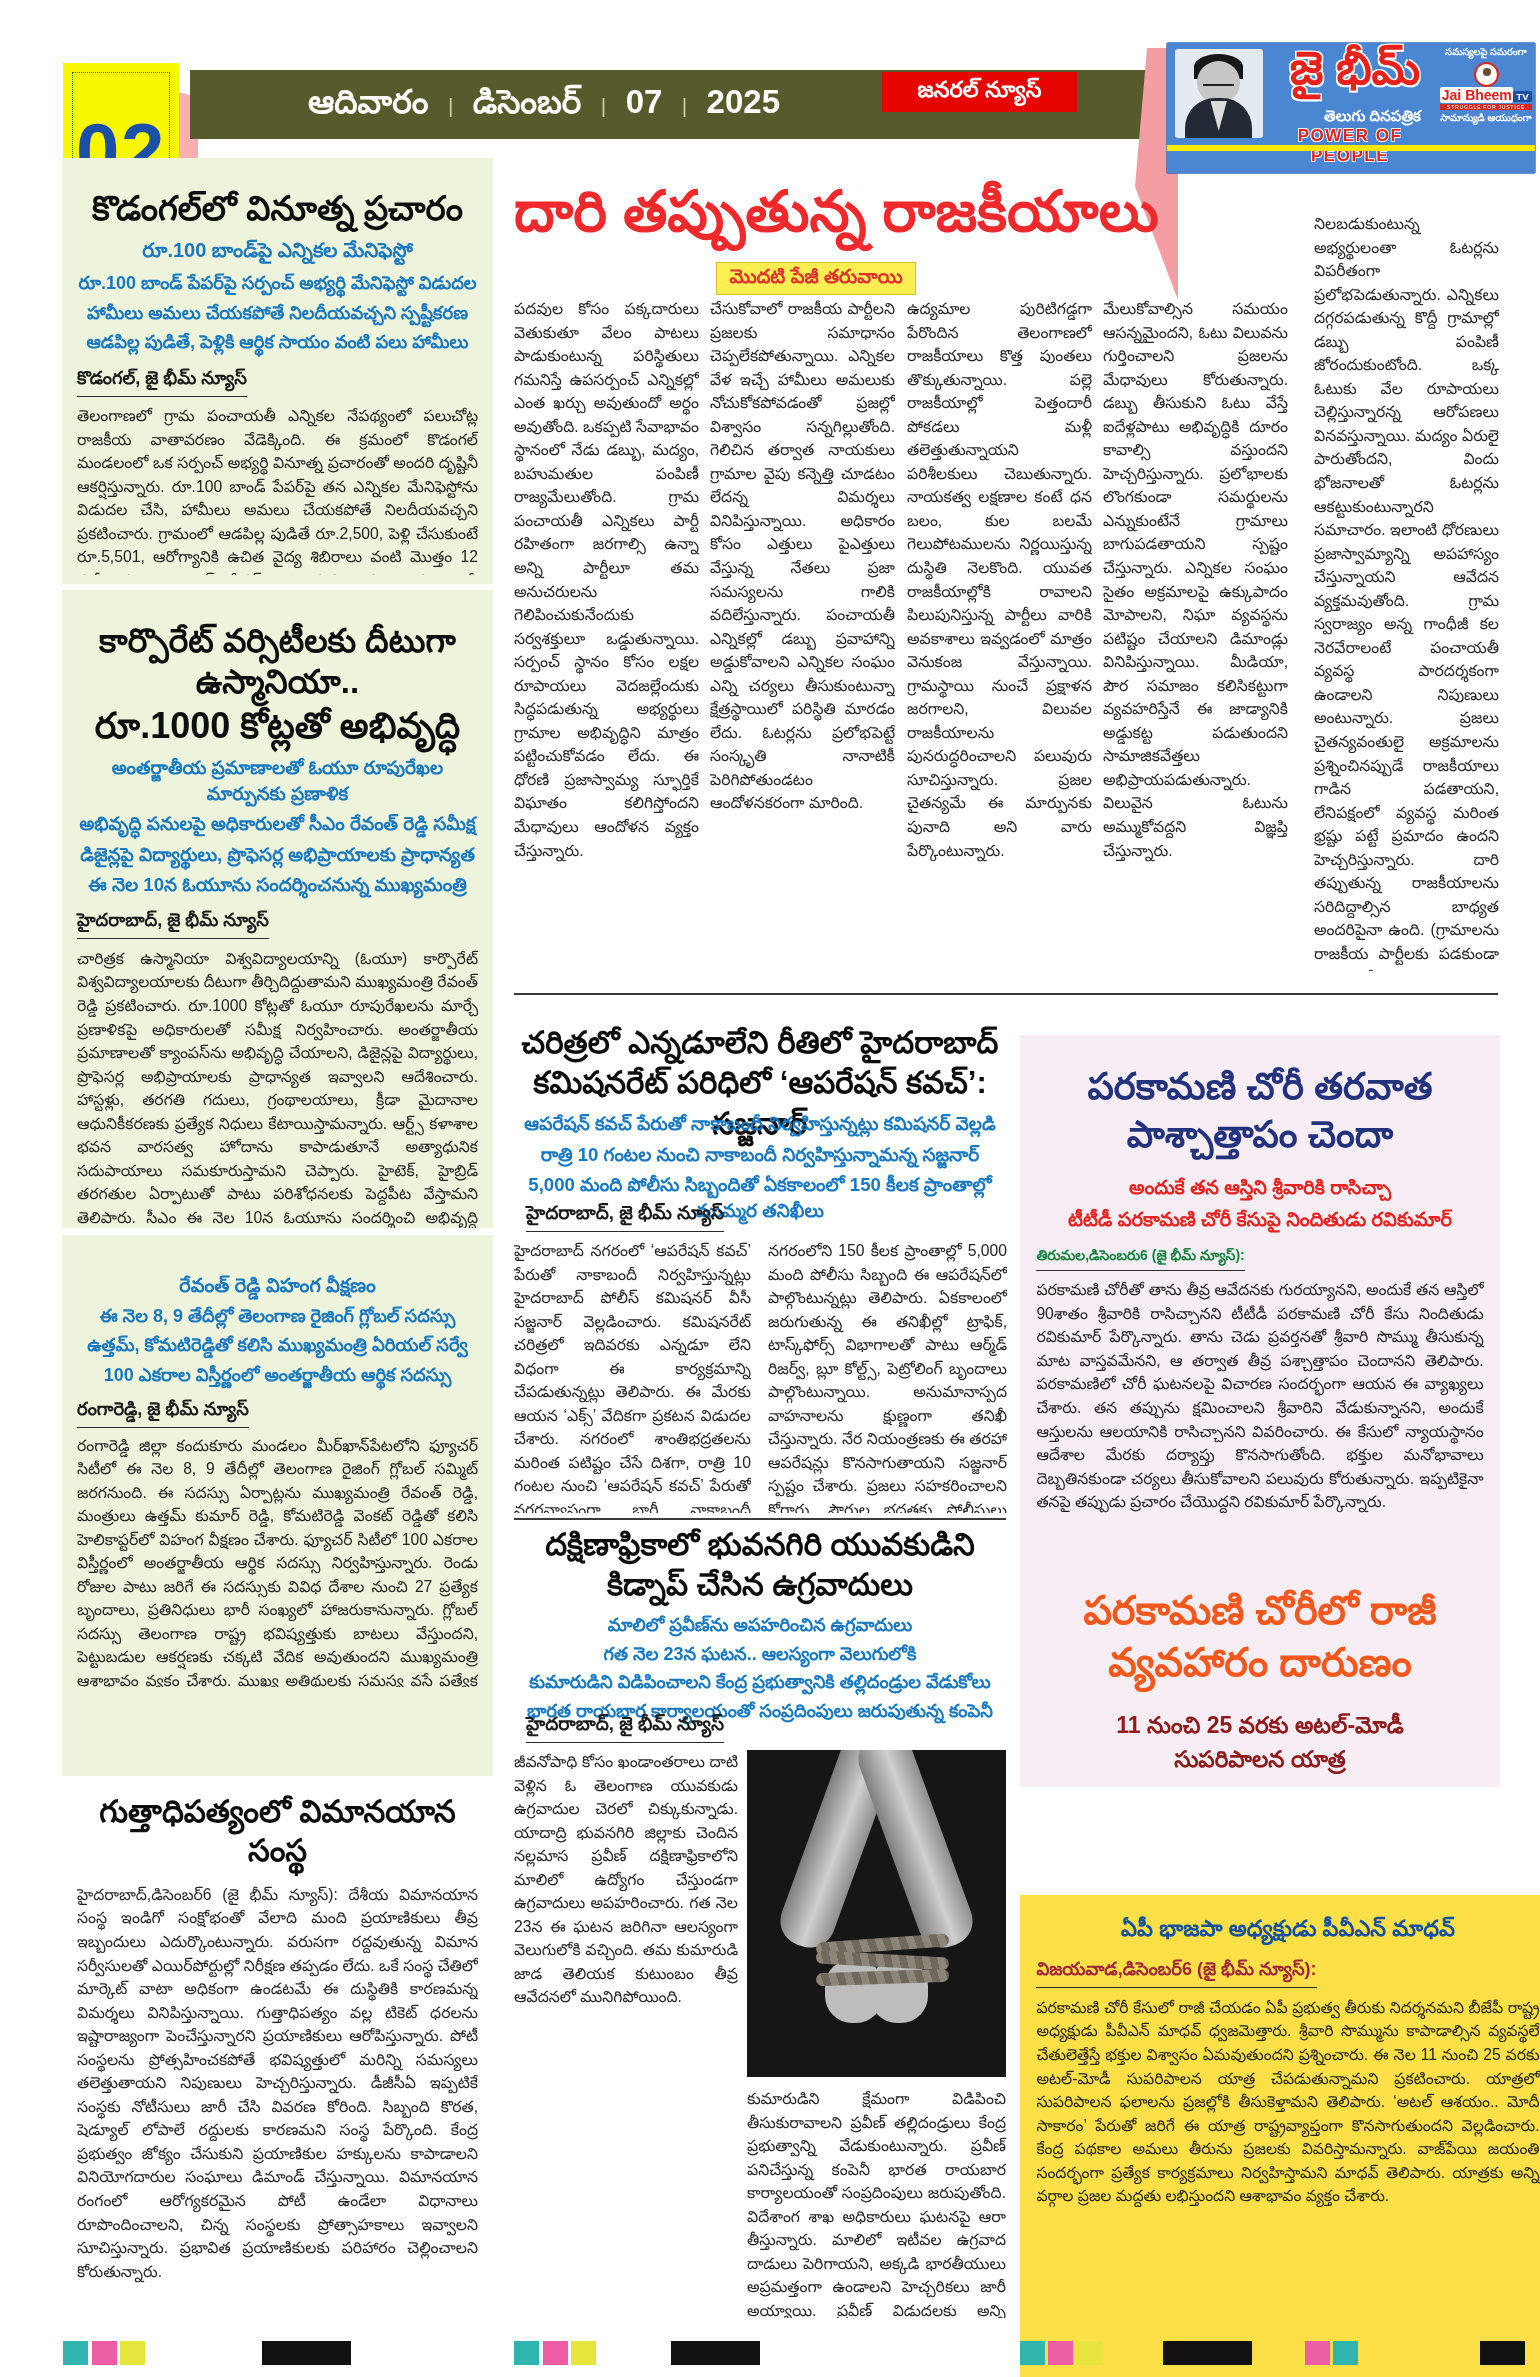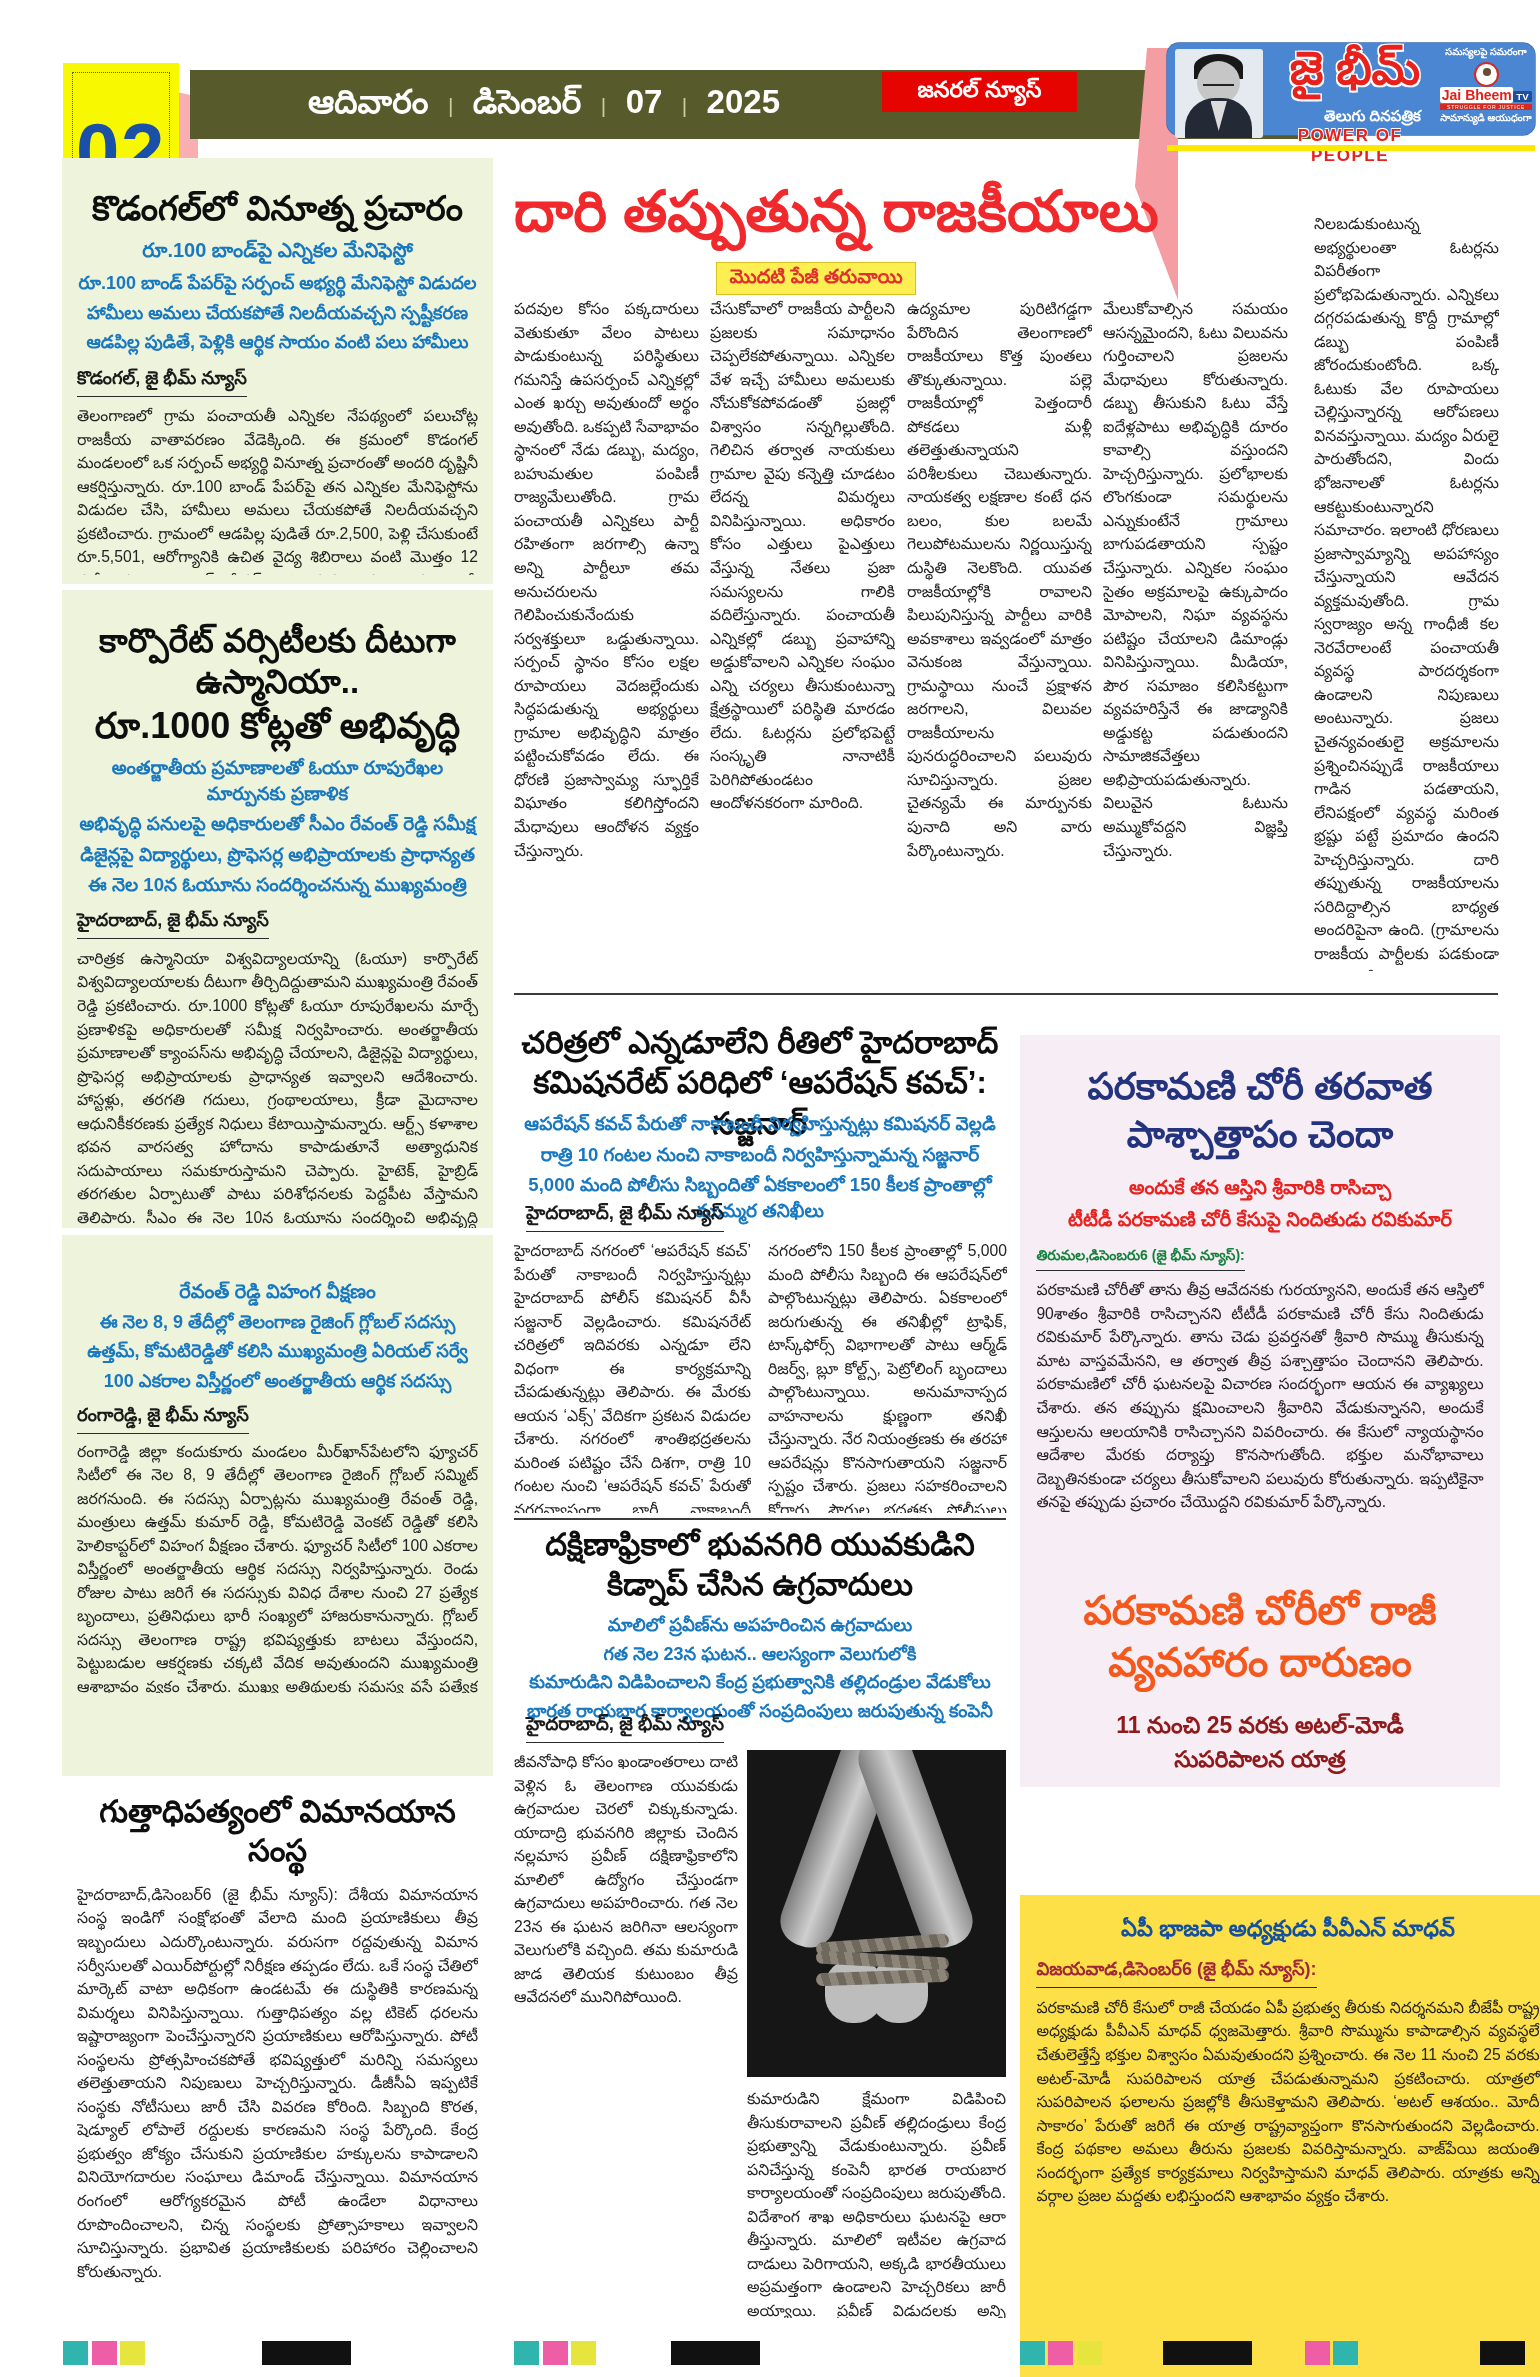"జై భీమ్" .mast { border-radius: 12px -> 1px; height: 92px -> 130px }
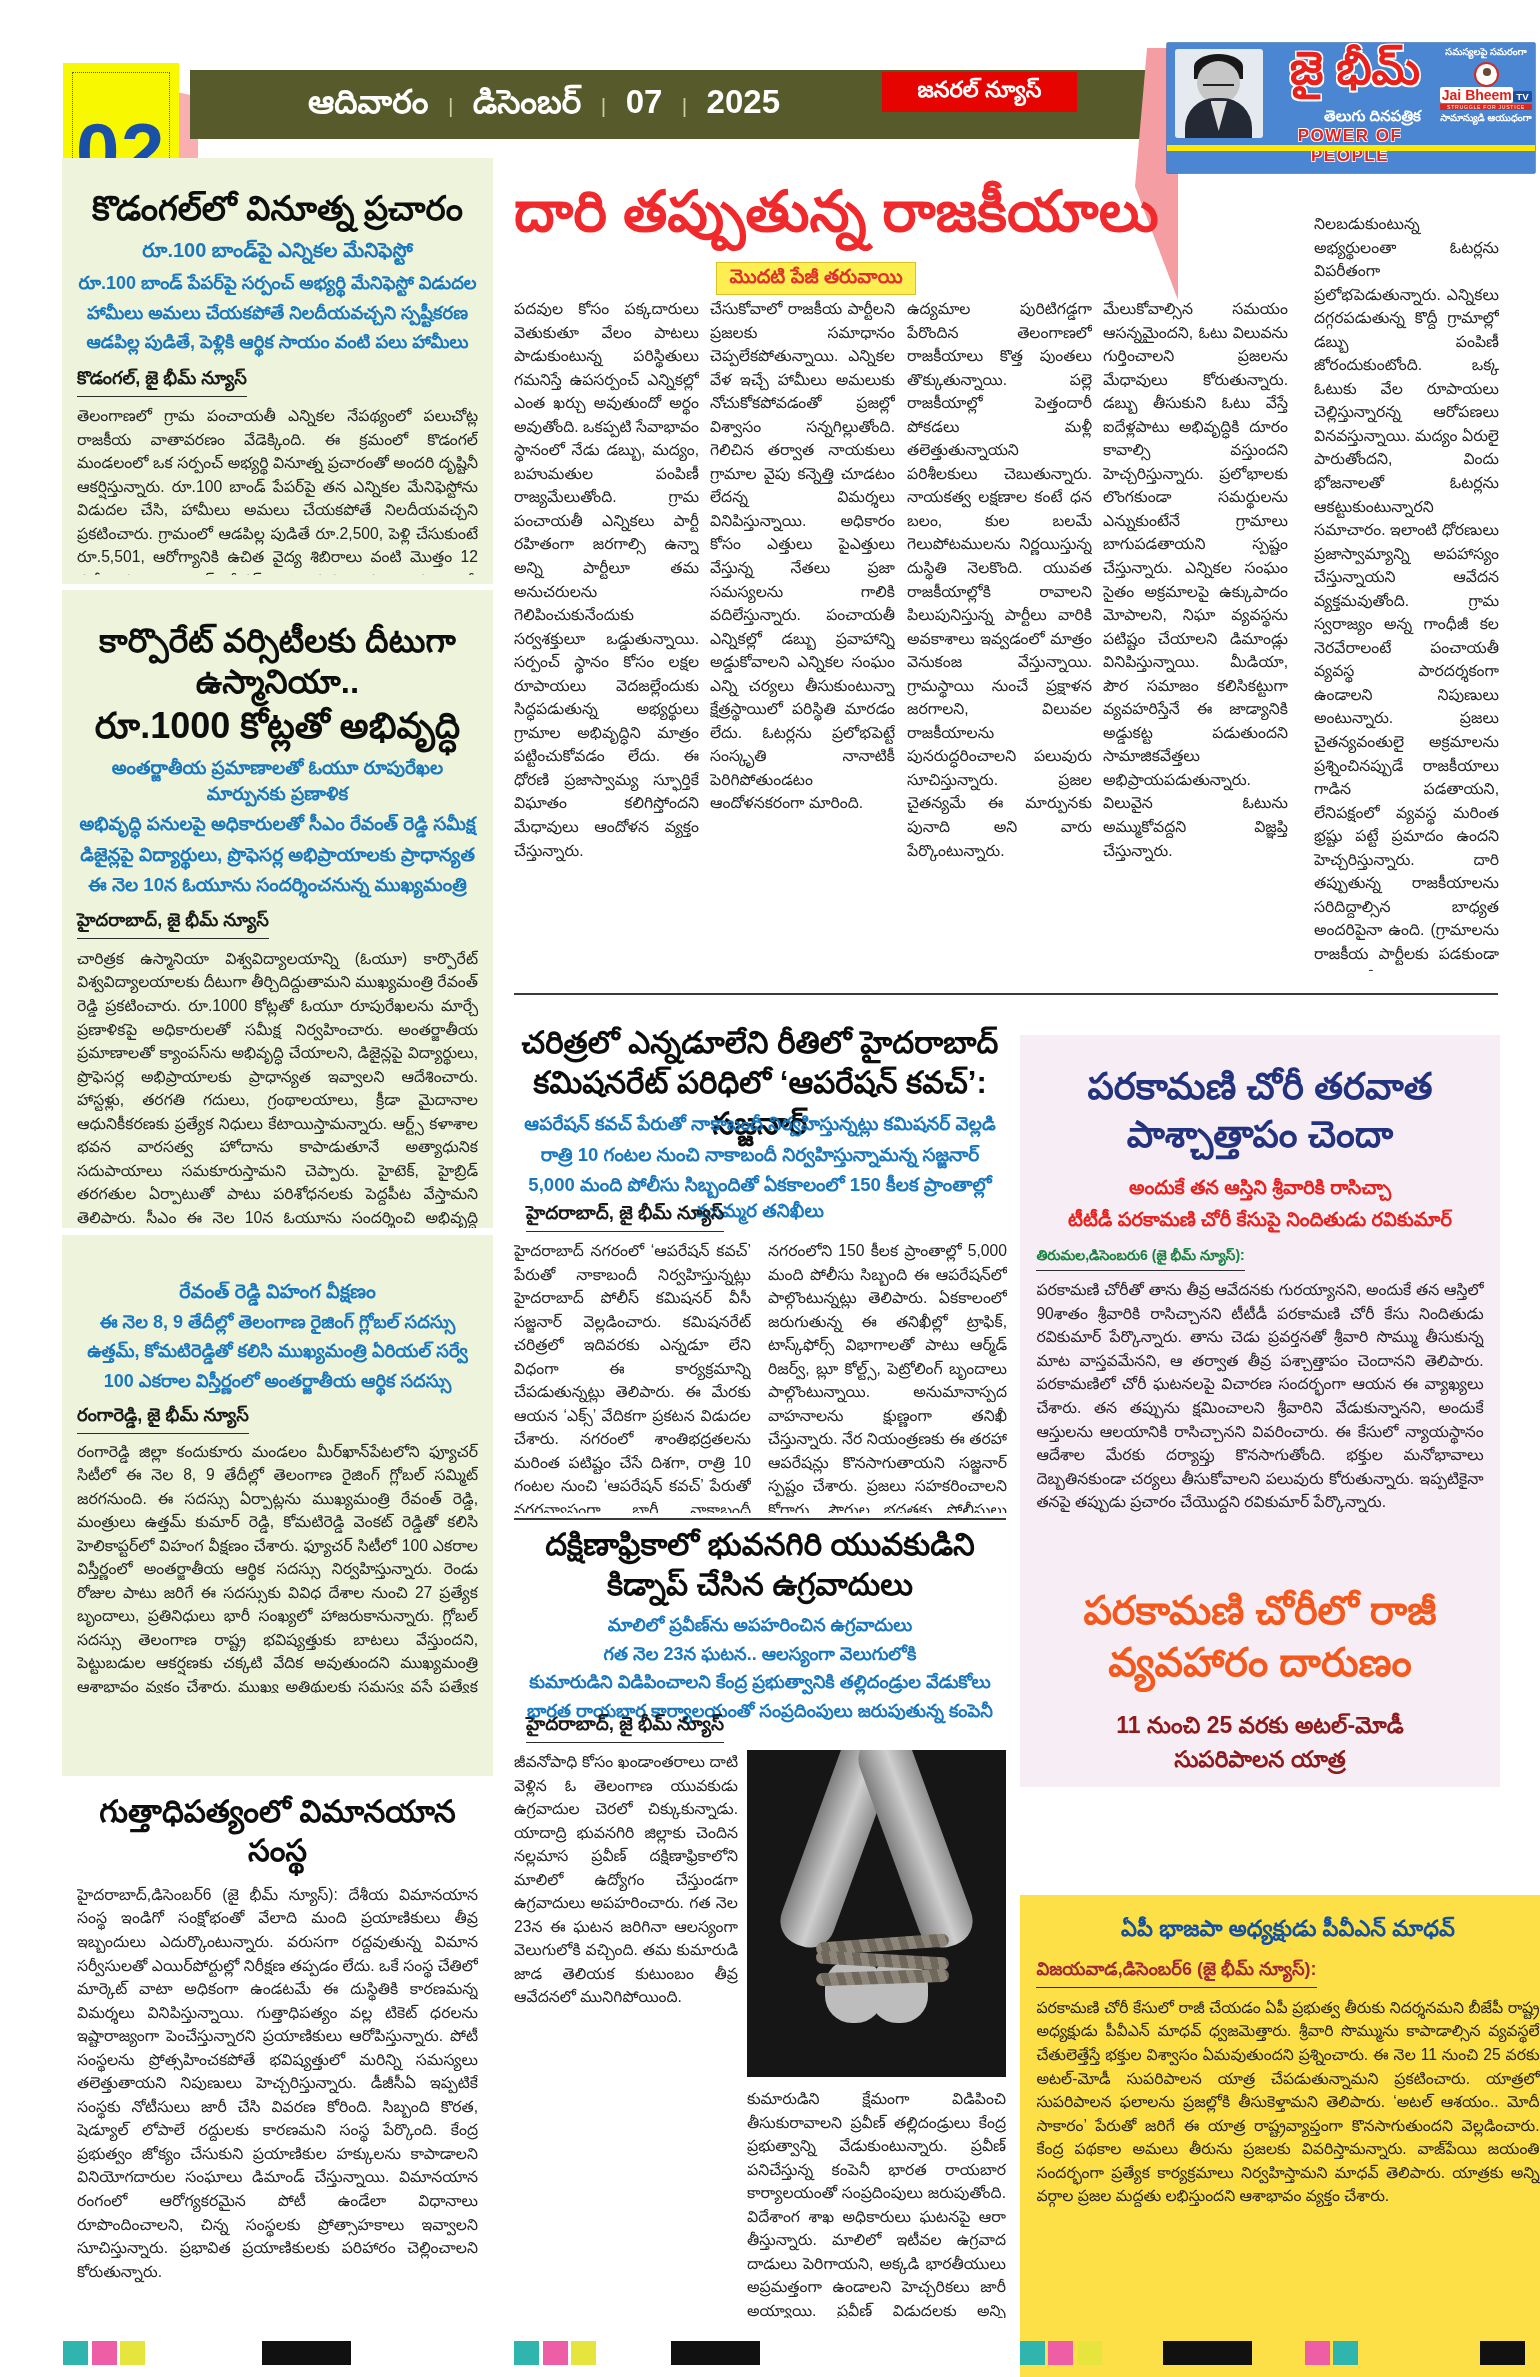"రేవంత్ రెడ్డి విహంగ వీక్షణం" div.sub-blue { margin-top: 15px -> 9px }
